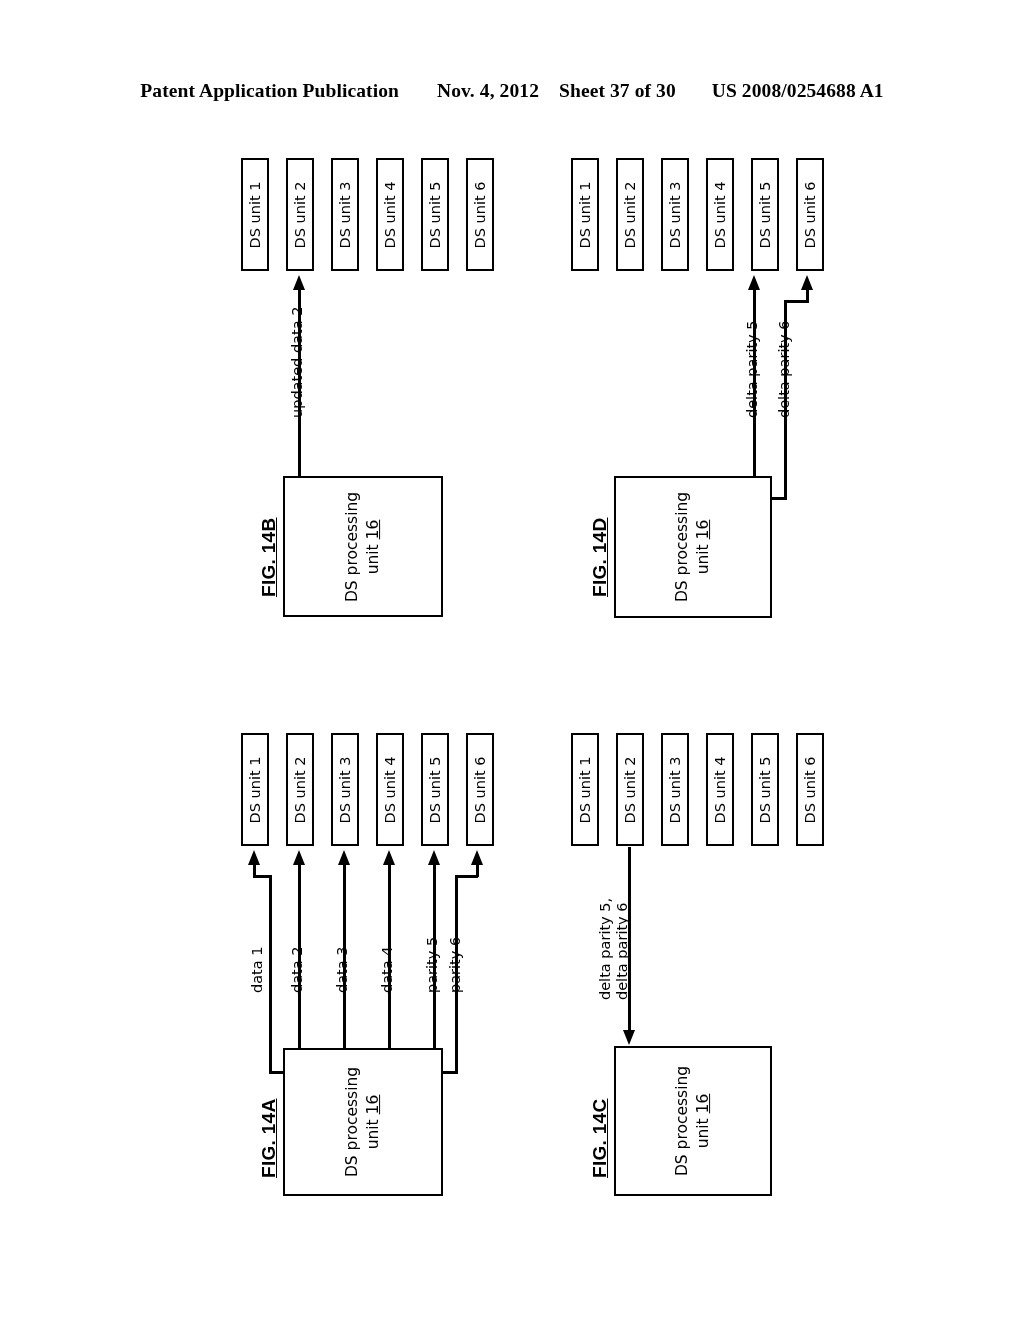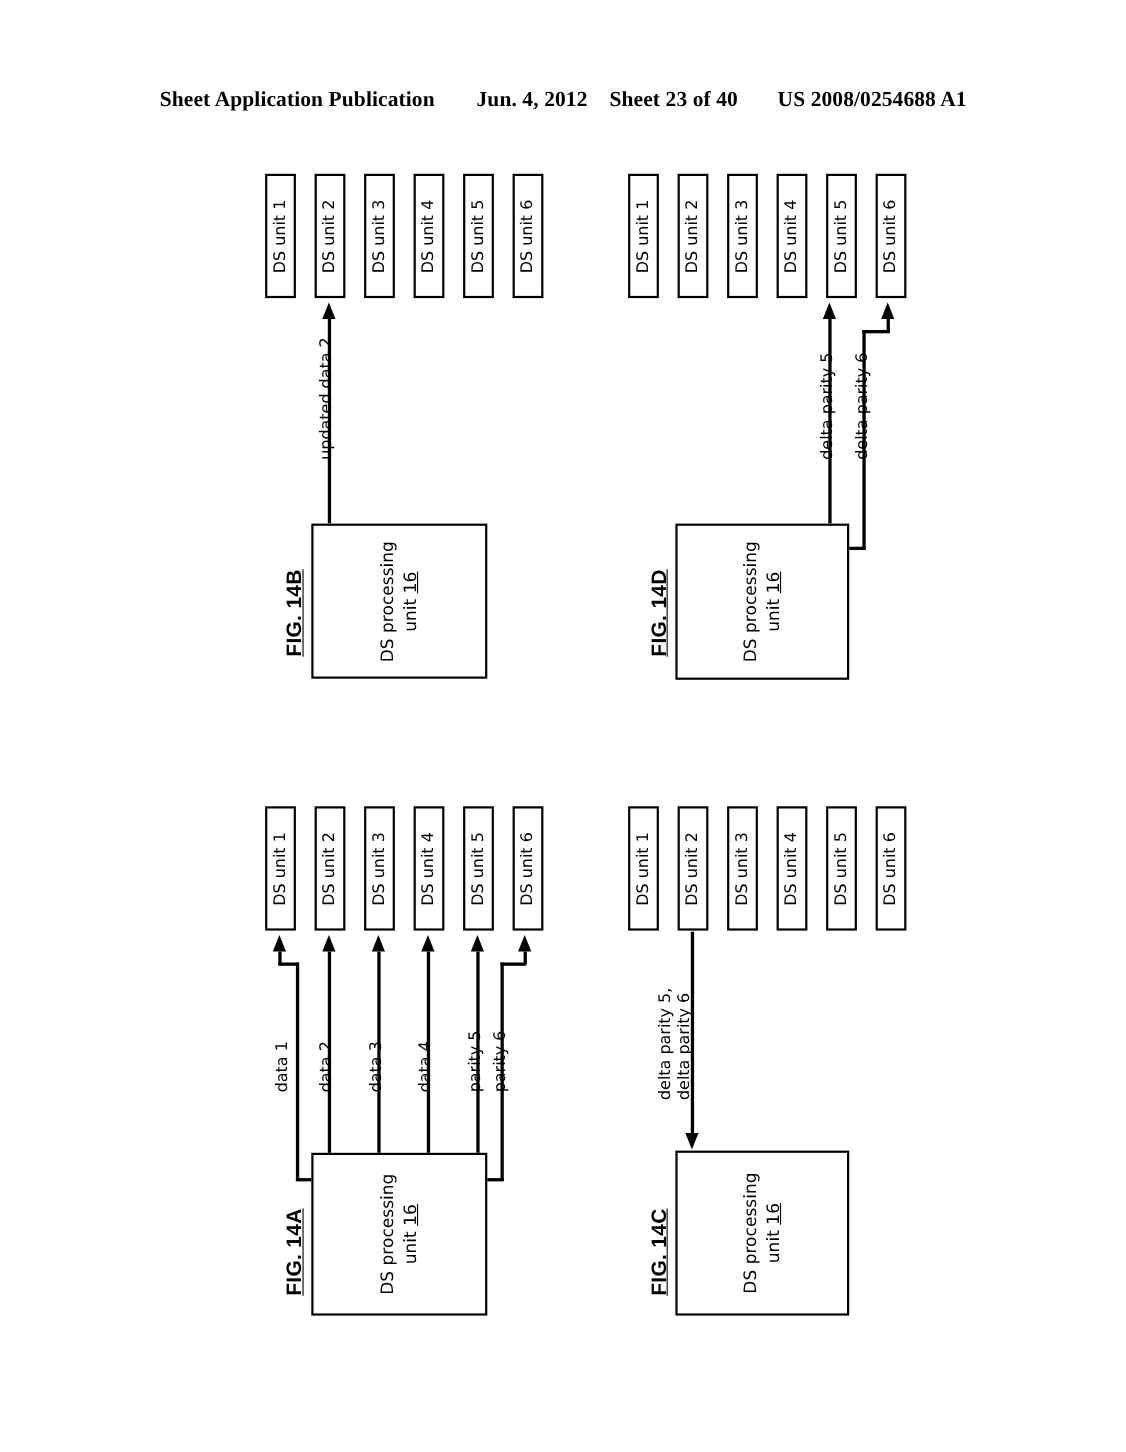"Sheet Application Publication" span.hdr-seg { text: Sheet -> Patent }
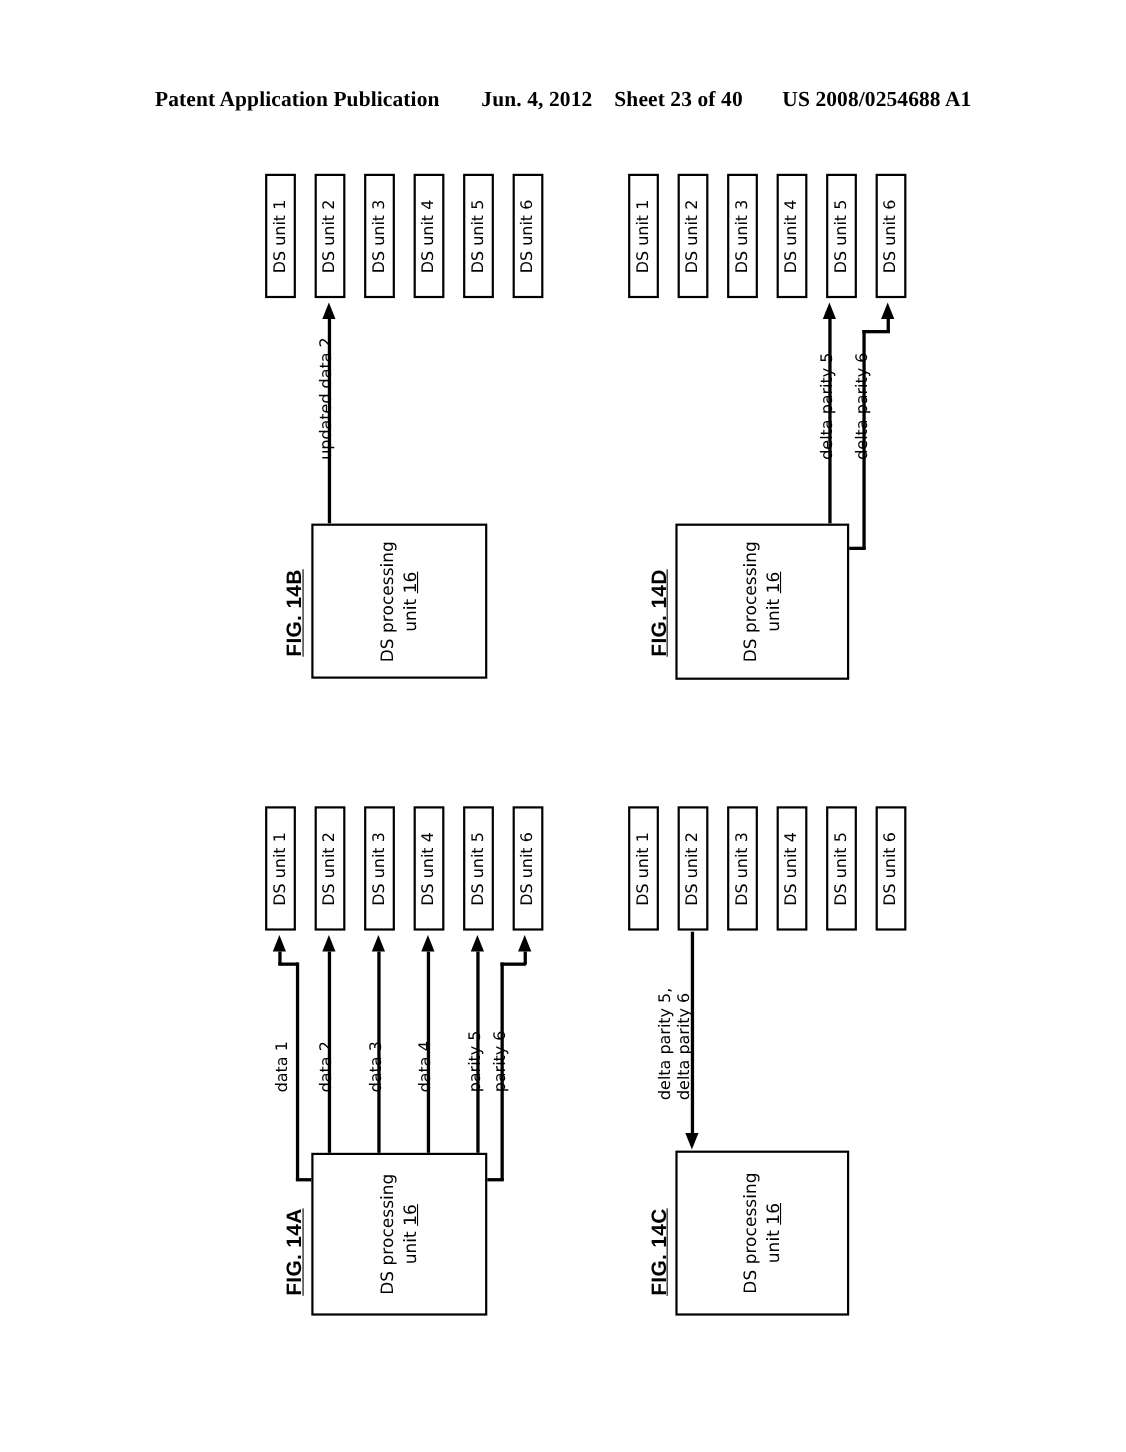"Jun. 4, 2012" span.hdr-seg { text: Jun -> Nov }
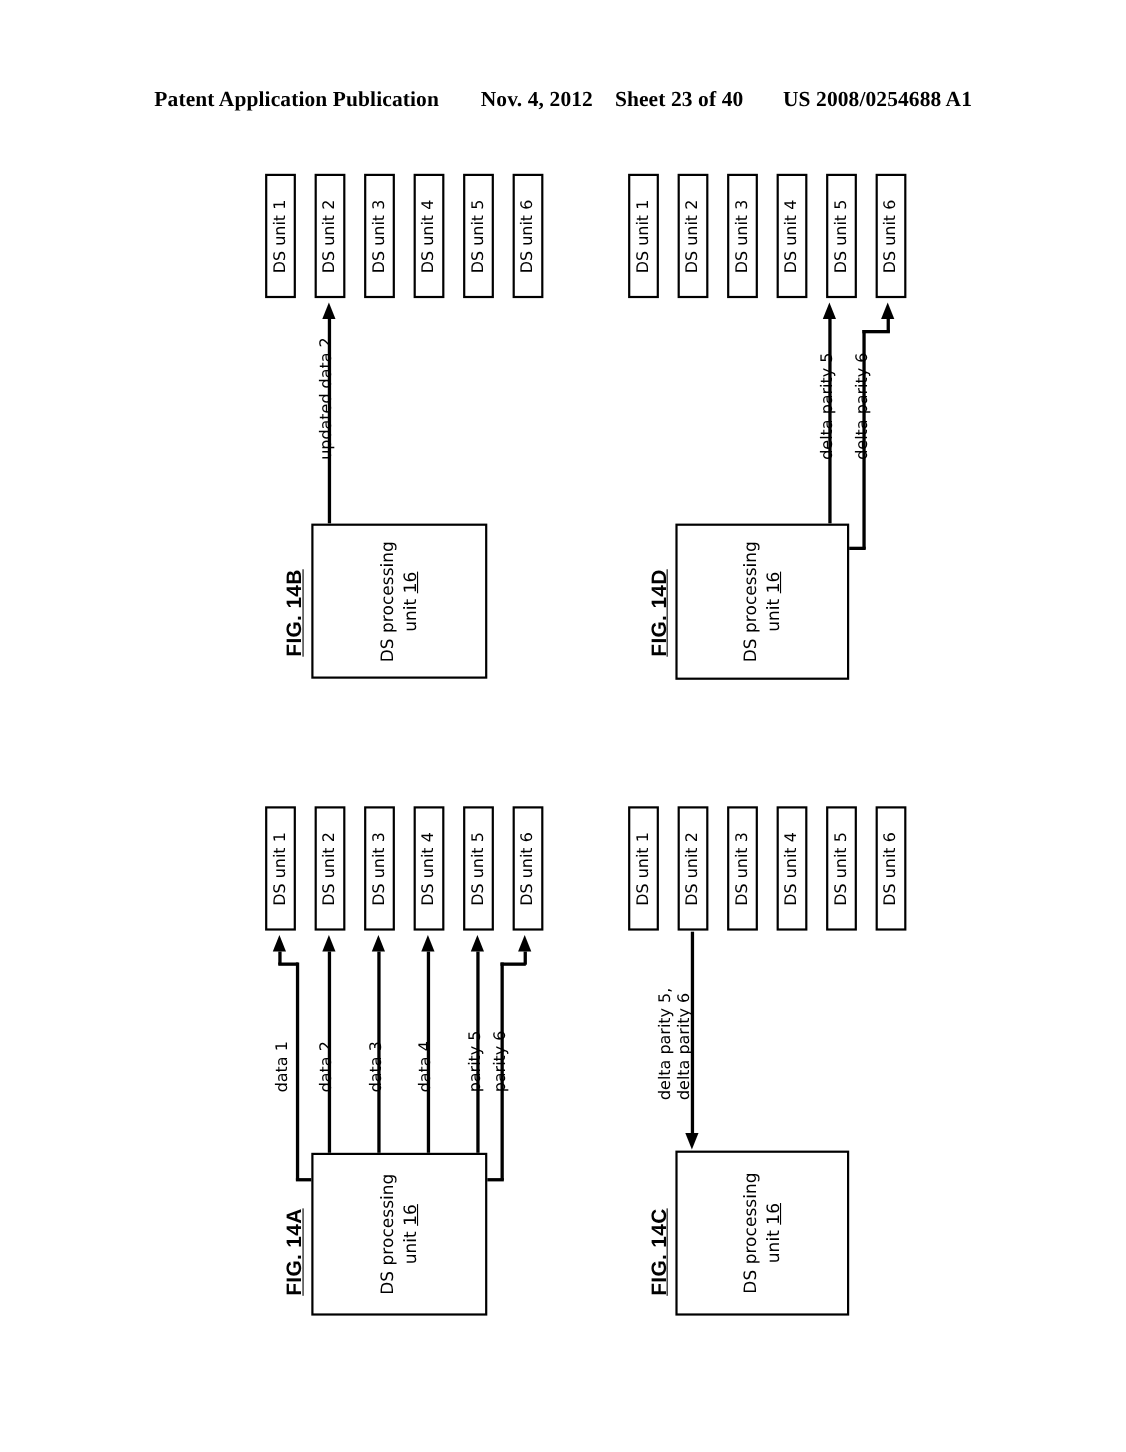"Sheet 23 of 40" span.hdr-seg { text: 23 of 40 -> 37 of 30 }
